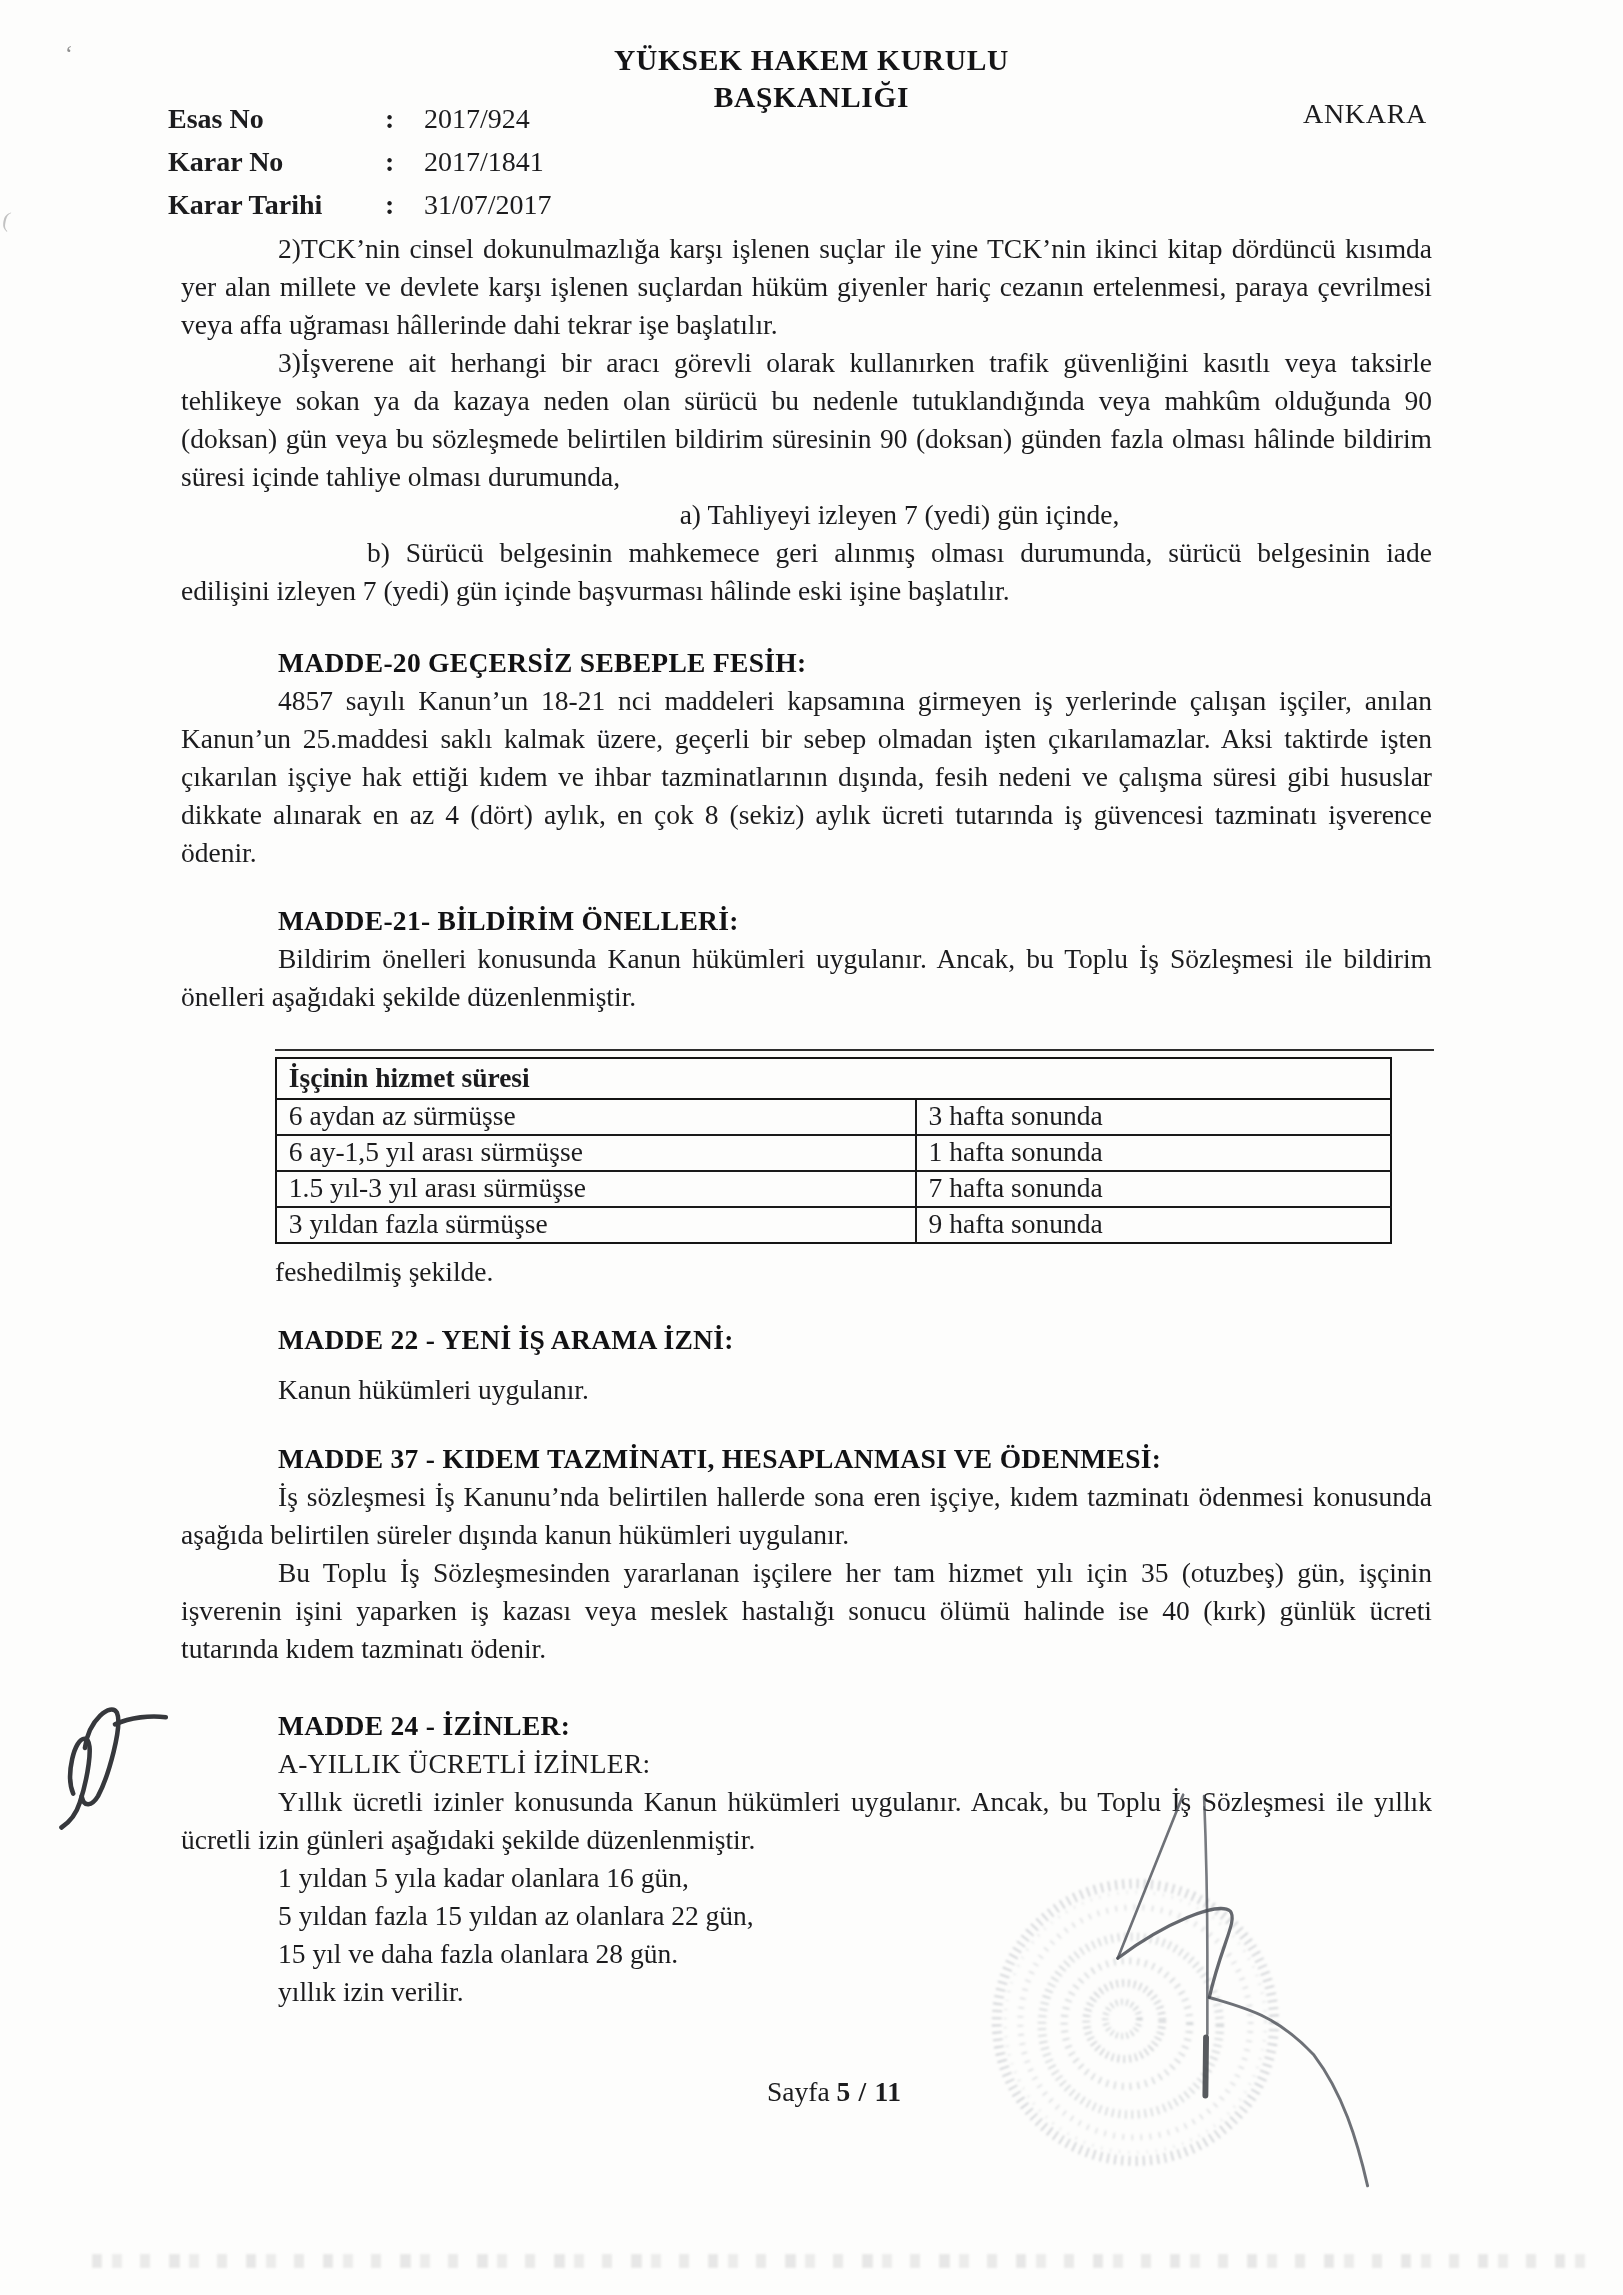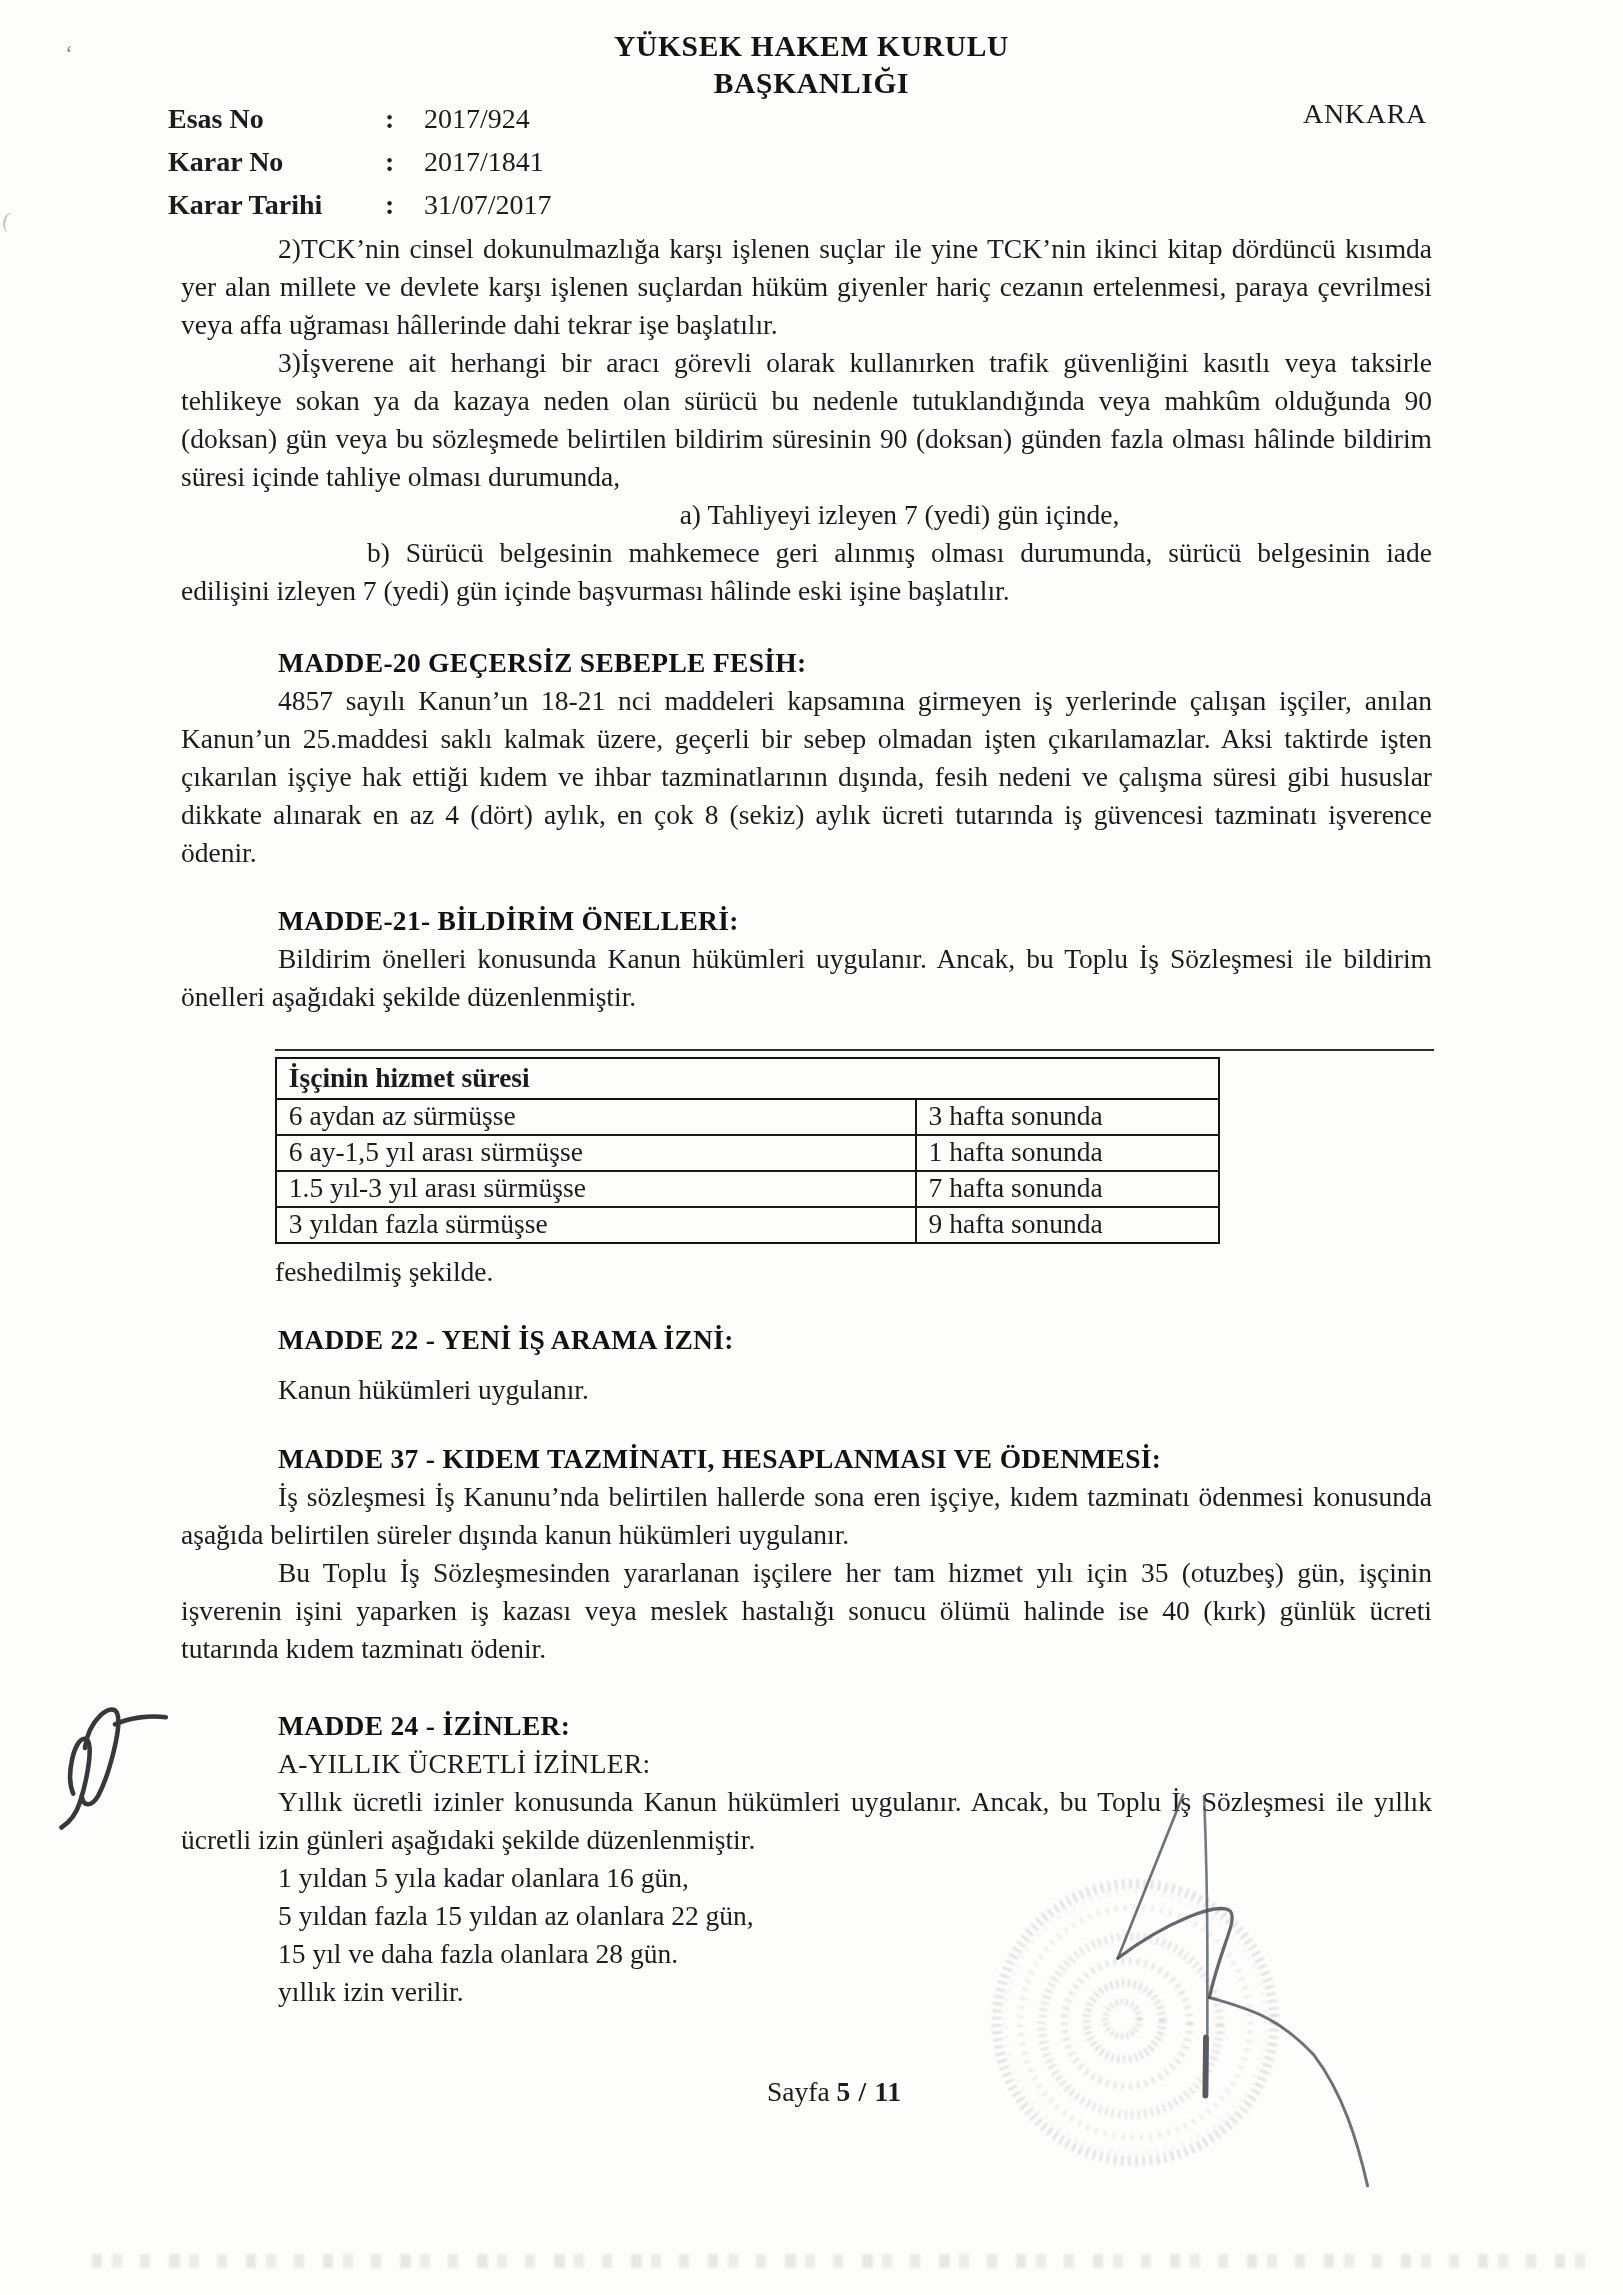"YÜKSEK HAKEM KURULU" .doc-title { top: 28px -> 42px }
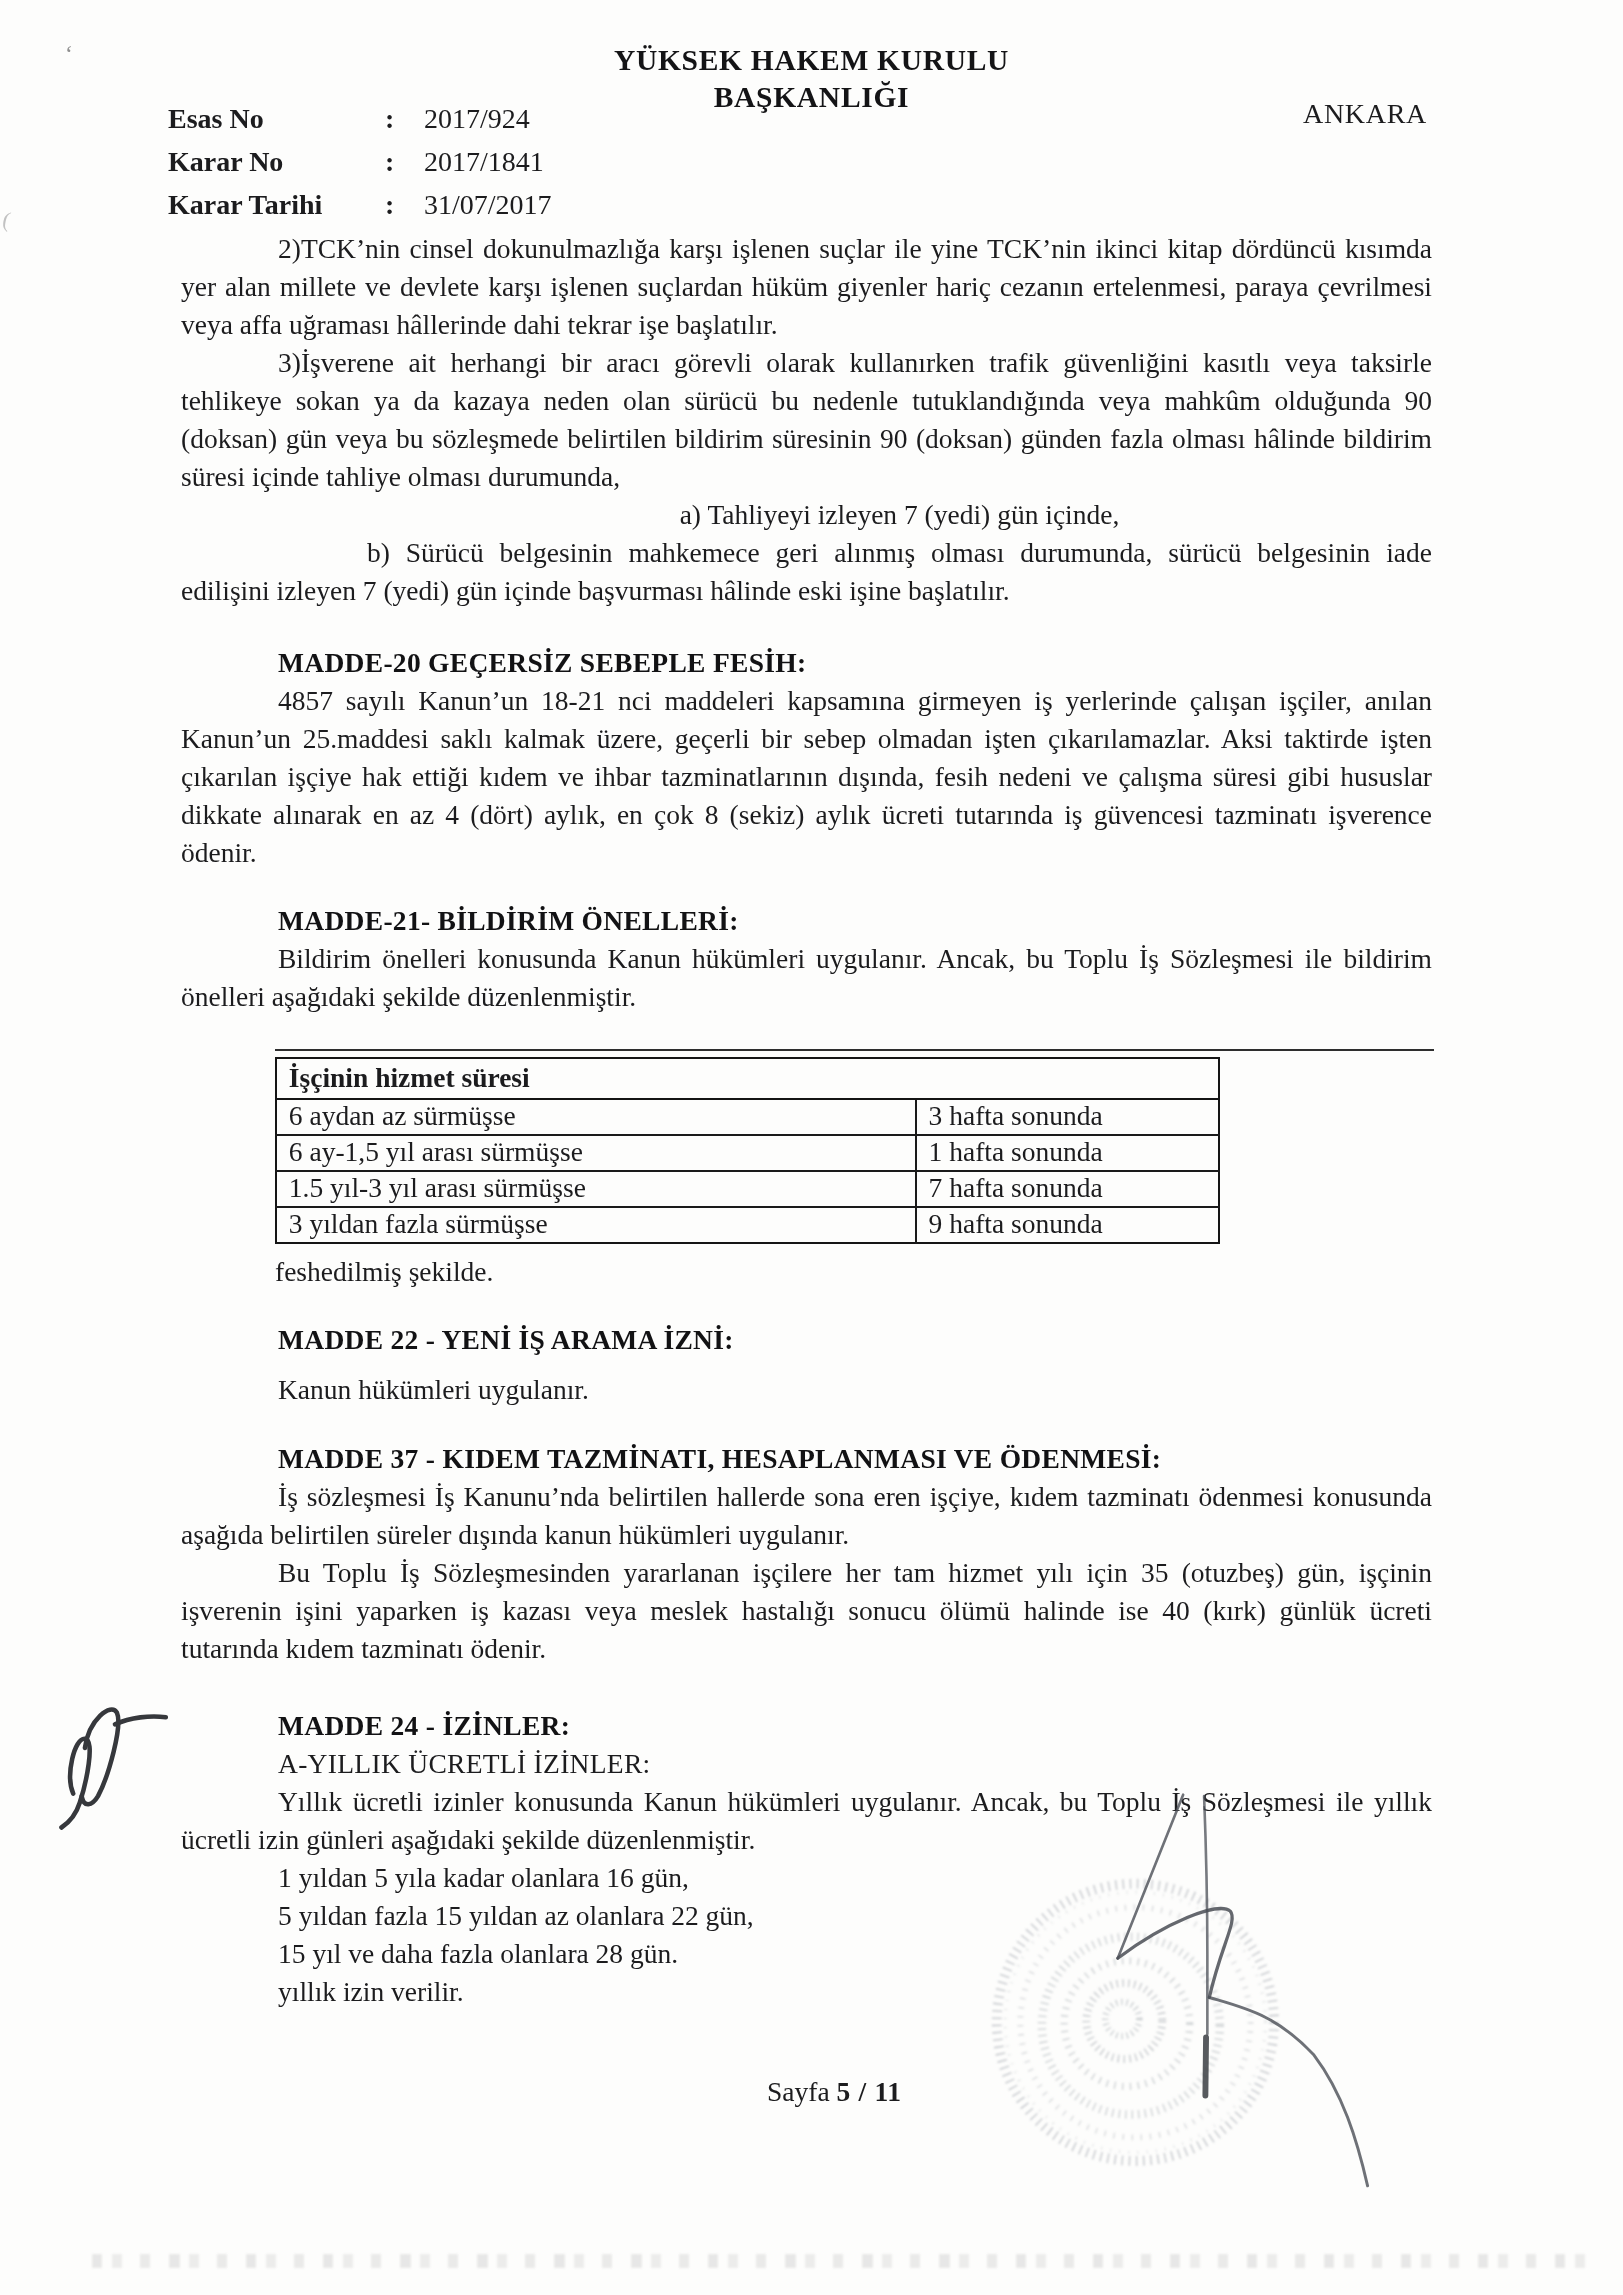"İşçinin hizmet süresi" table.notice { width: 945px -> 1117px }
